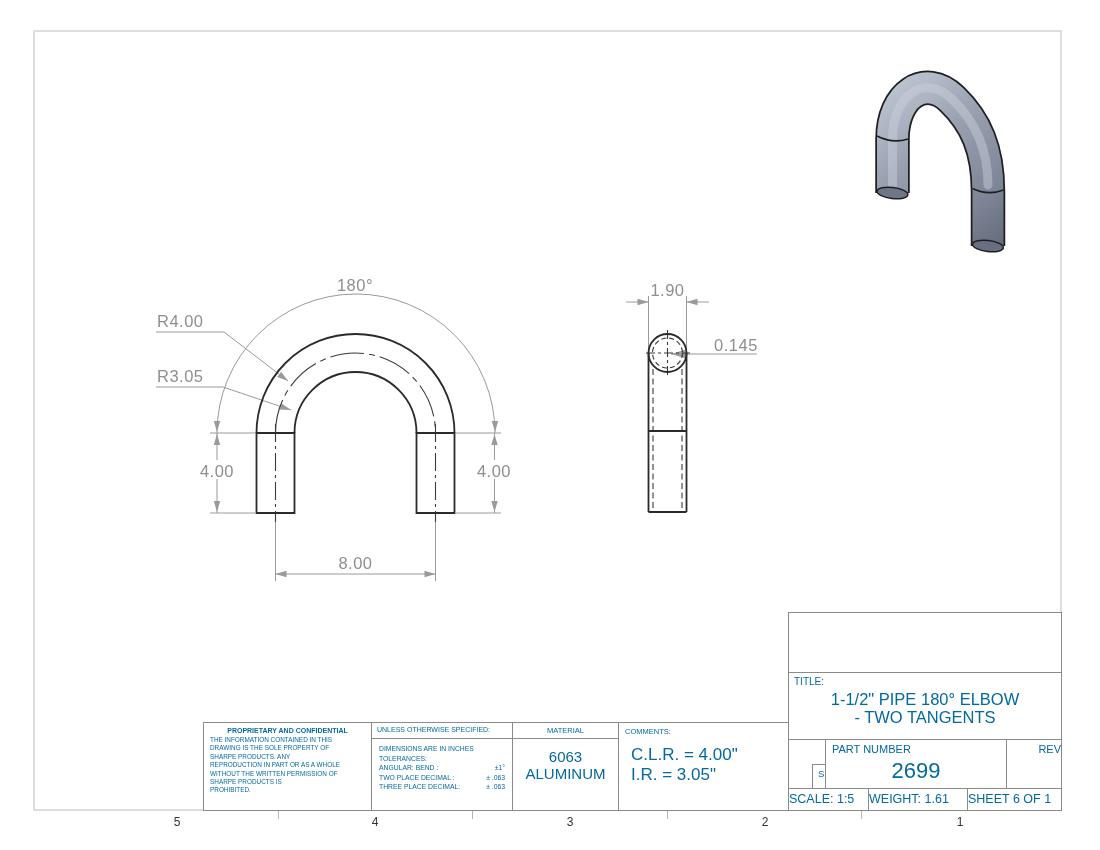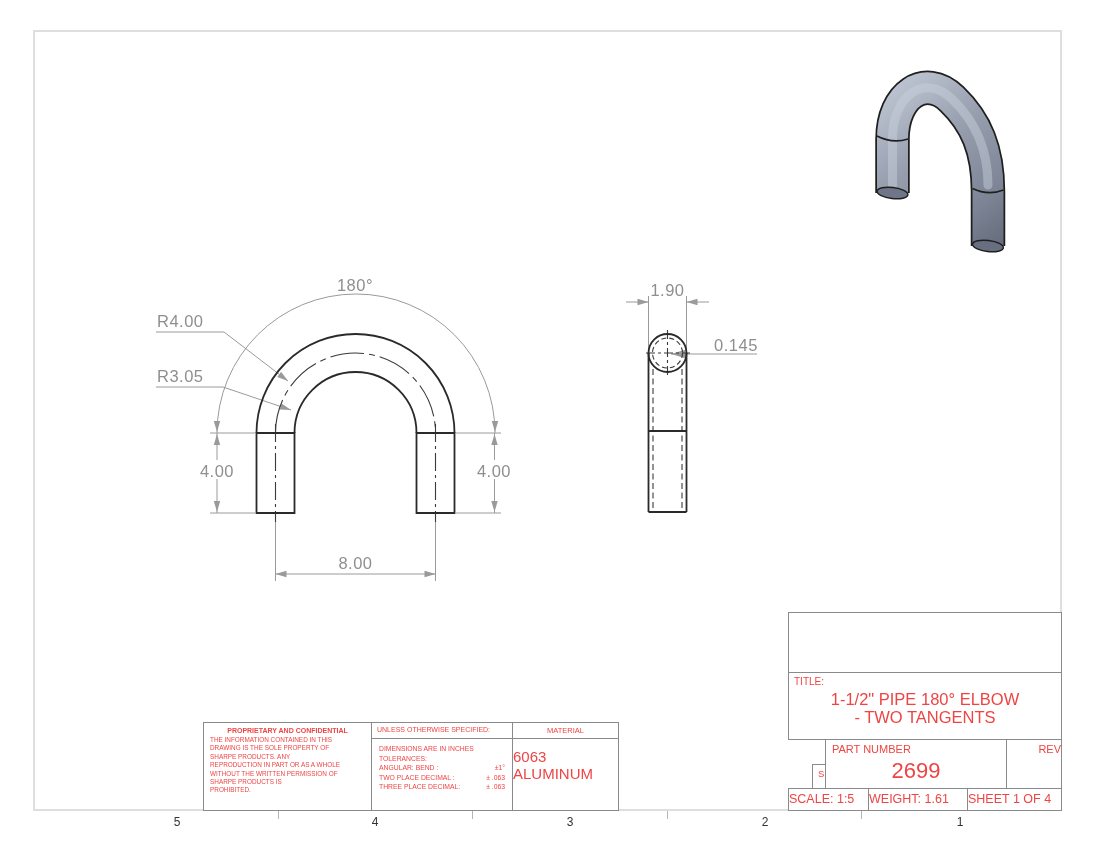"TITLE:" .cell { color: #ef4444 -> #0369a1 }
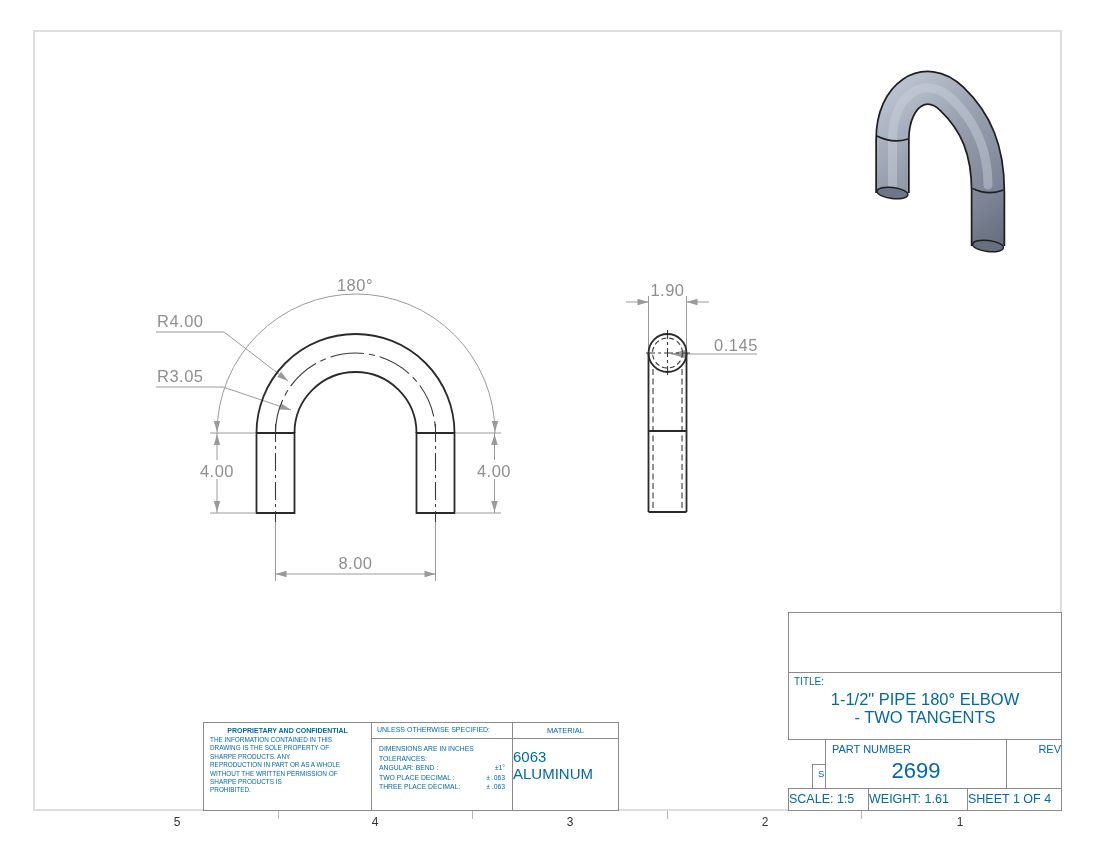"COMMENTS:" div.cell { html: none -> <div> <div>COMMENTS:</div> <div> <div>C.L.R. = 4.00"</div> <div>I.R. = 3.05"</div> </div> </div> }
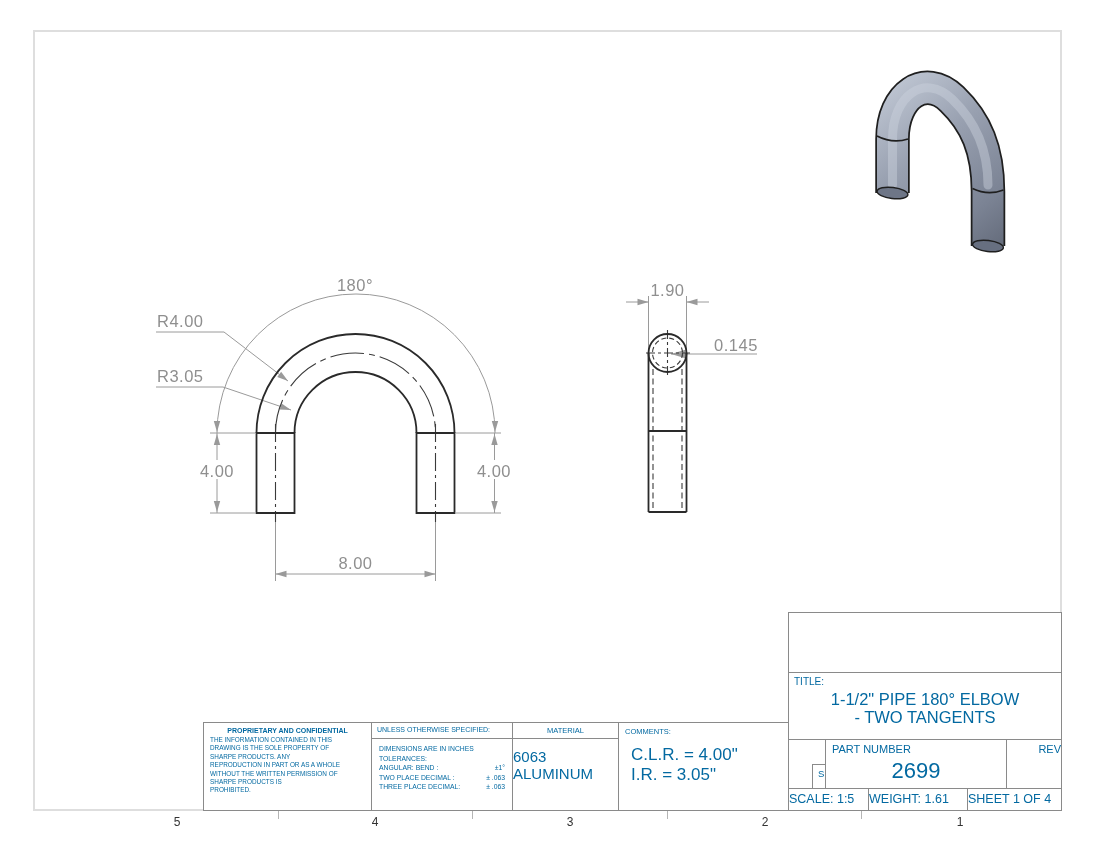"6063" .mat-body { text-align: none -> center }
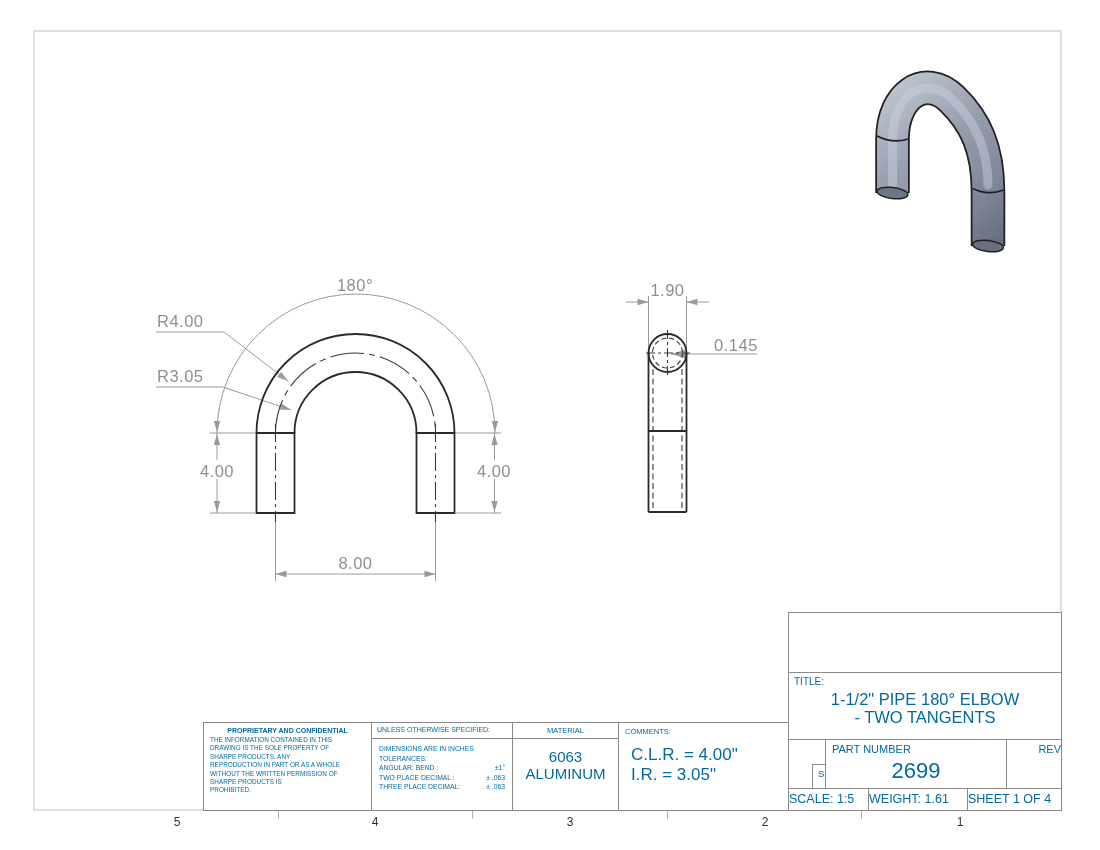"SHEET 1 OF 4" div.cell { text: 1 OF 4 -> 6 OF 1 }
